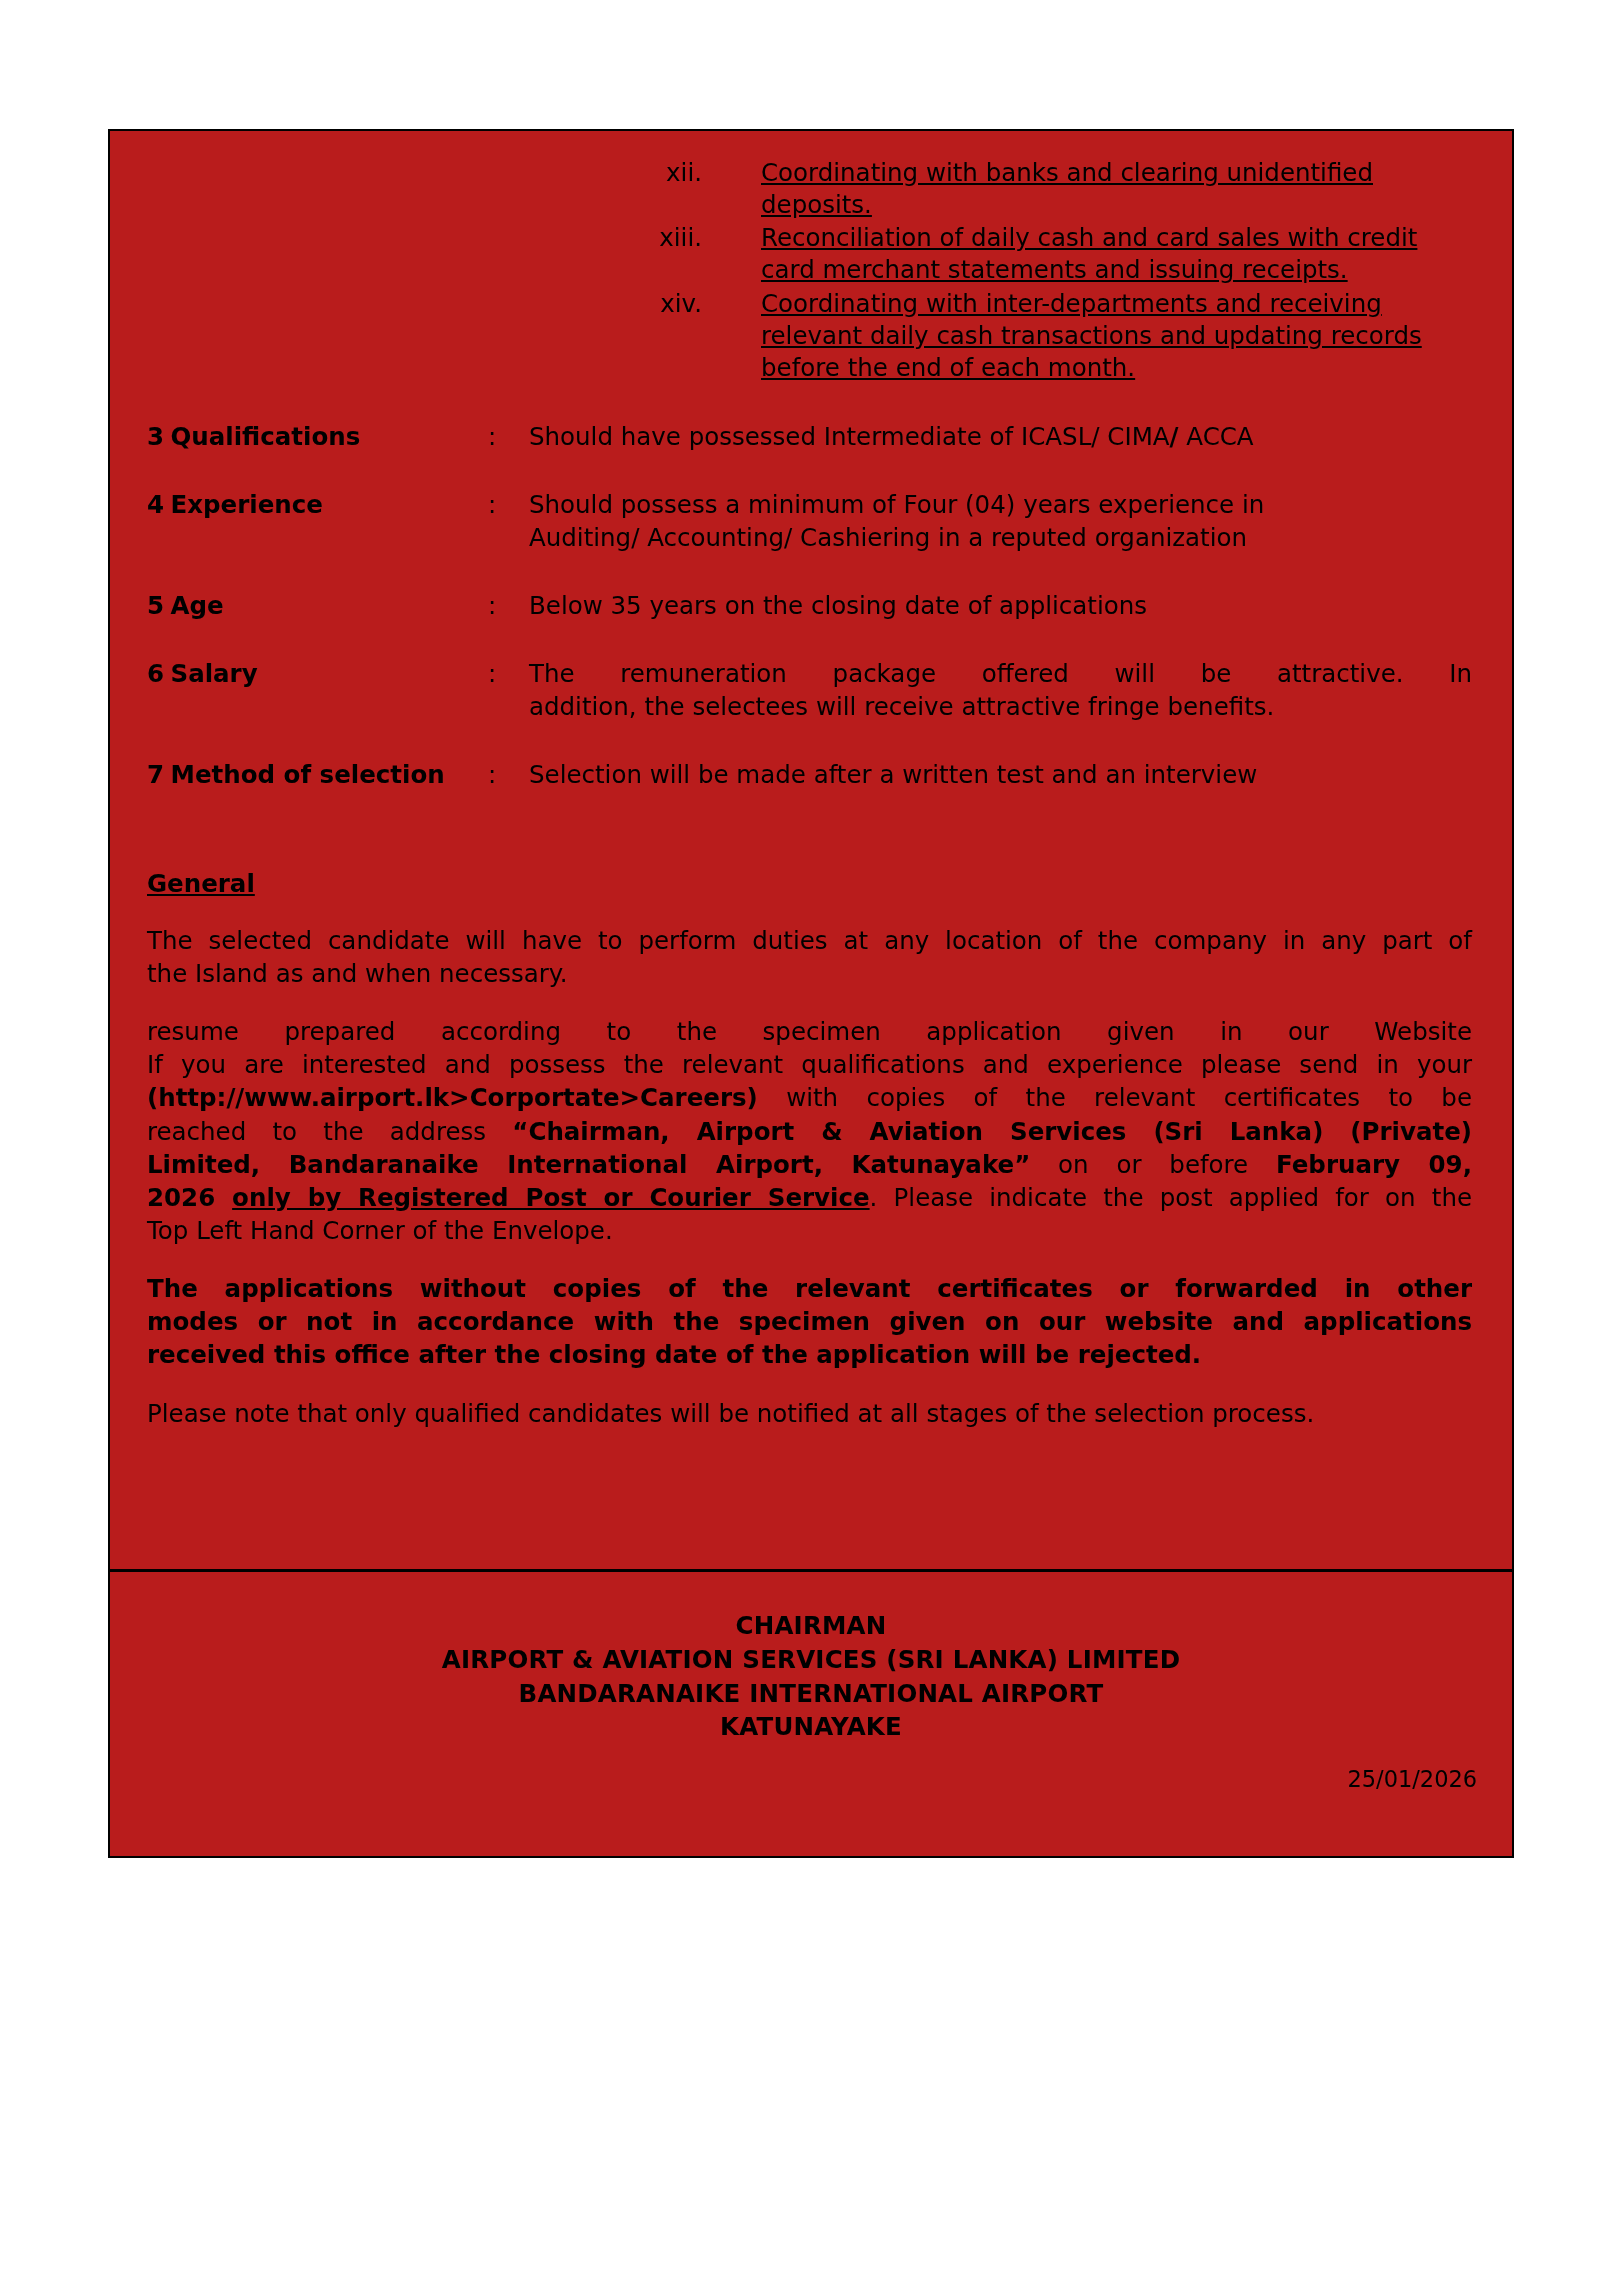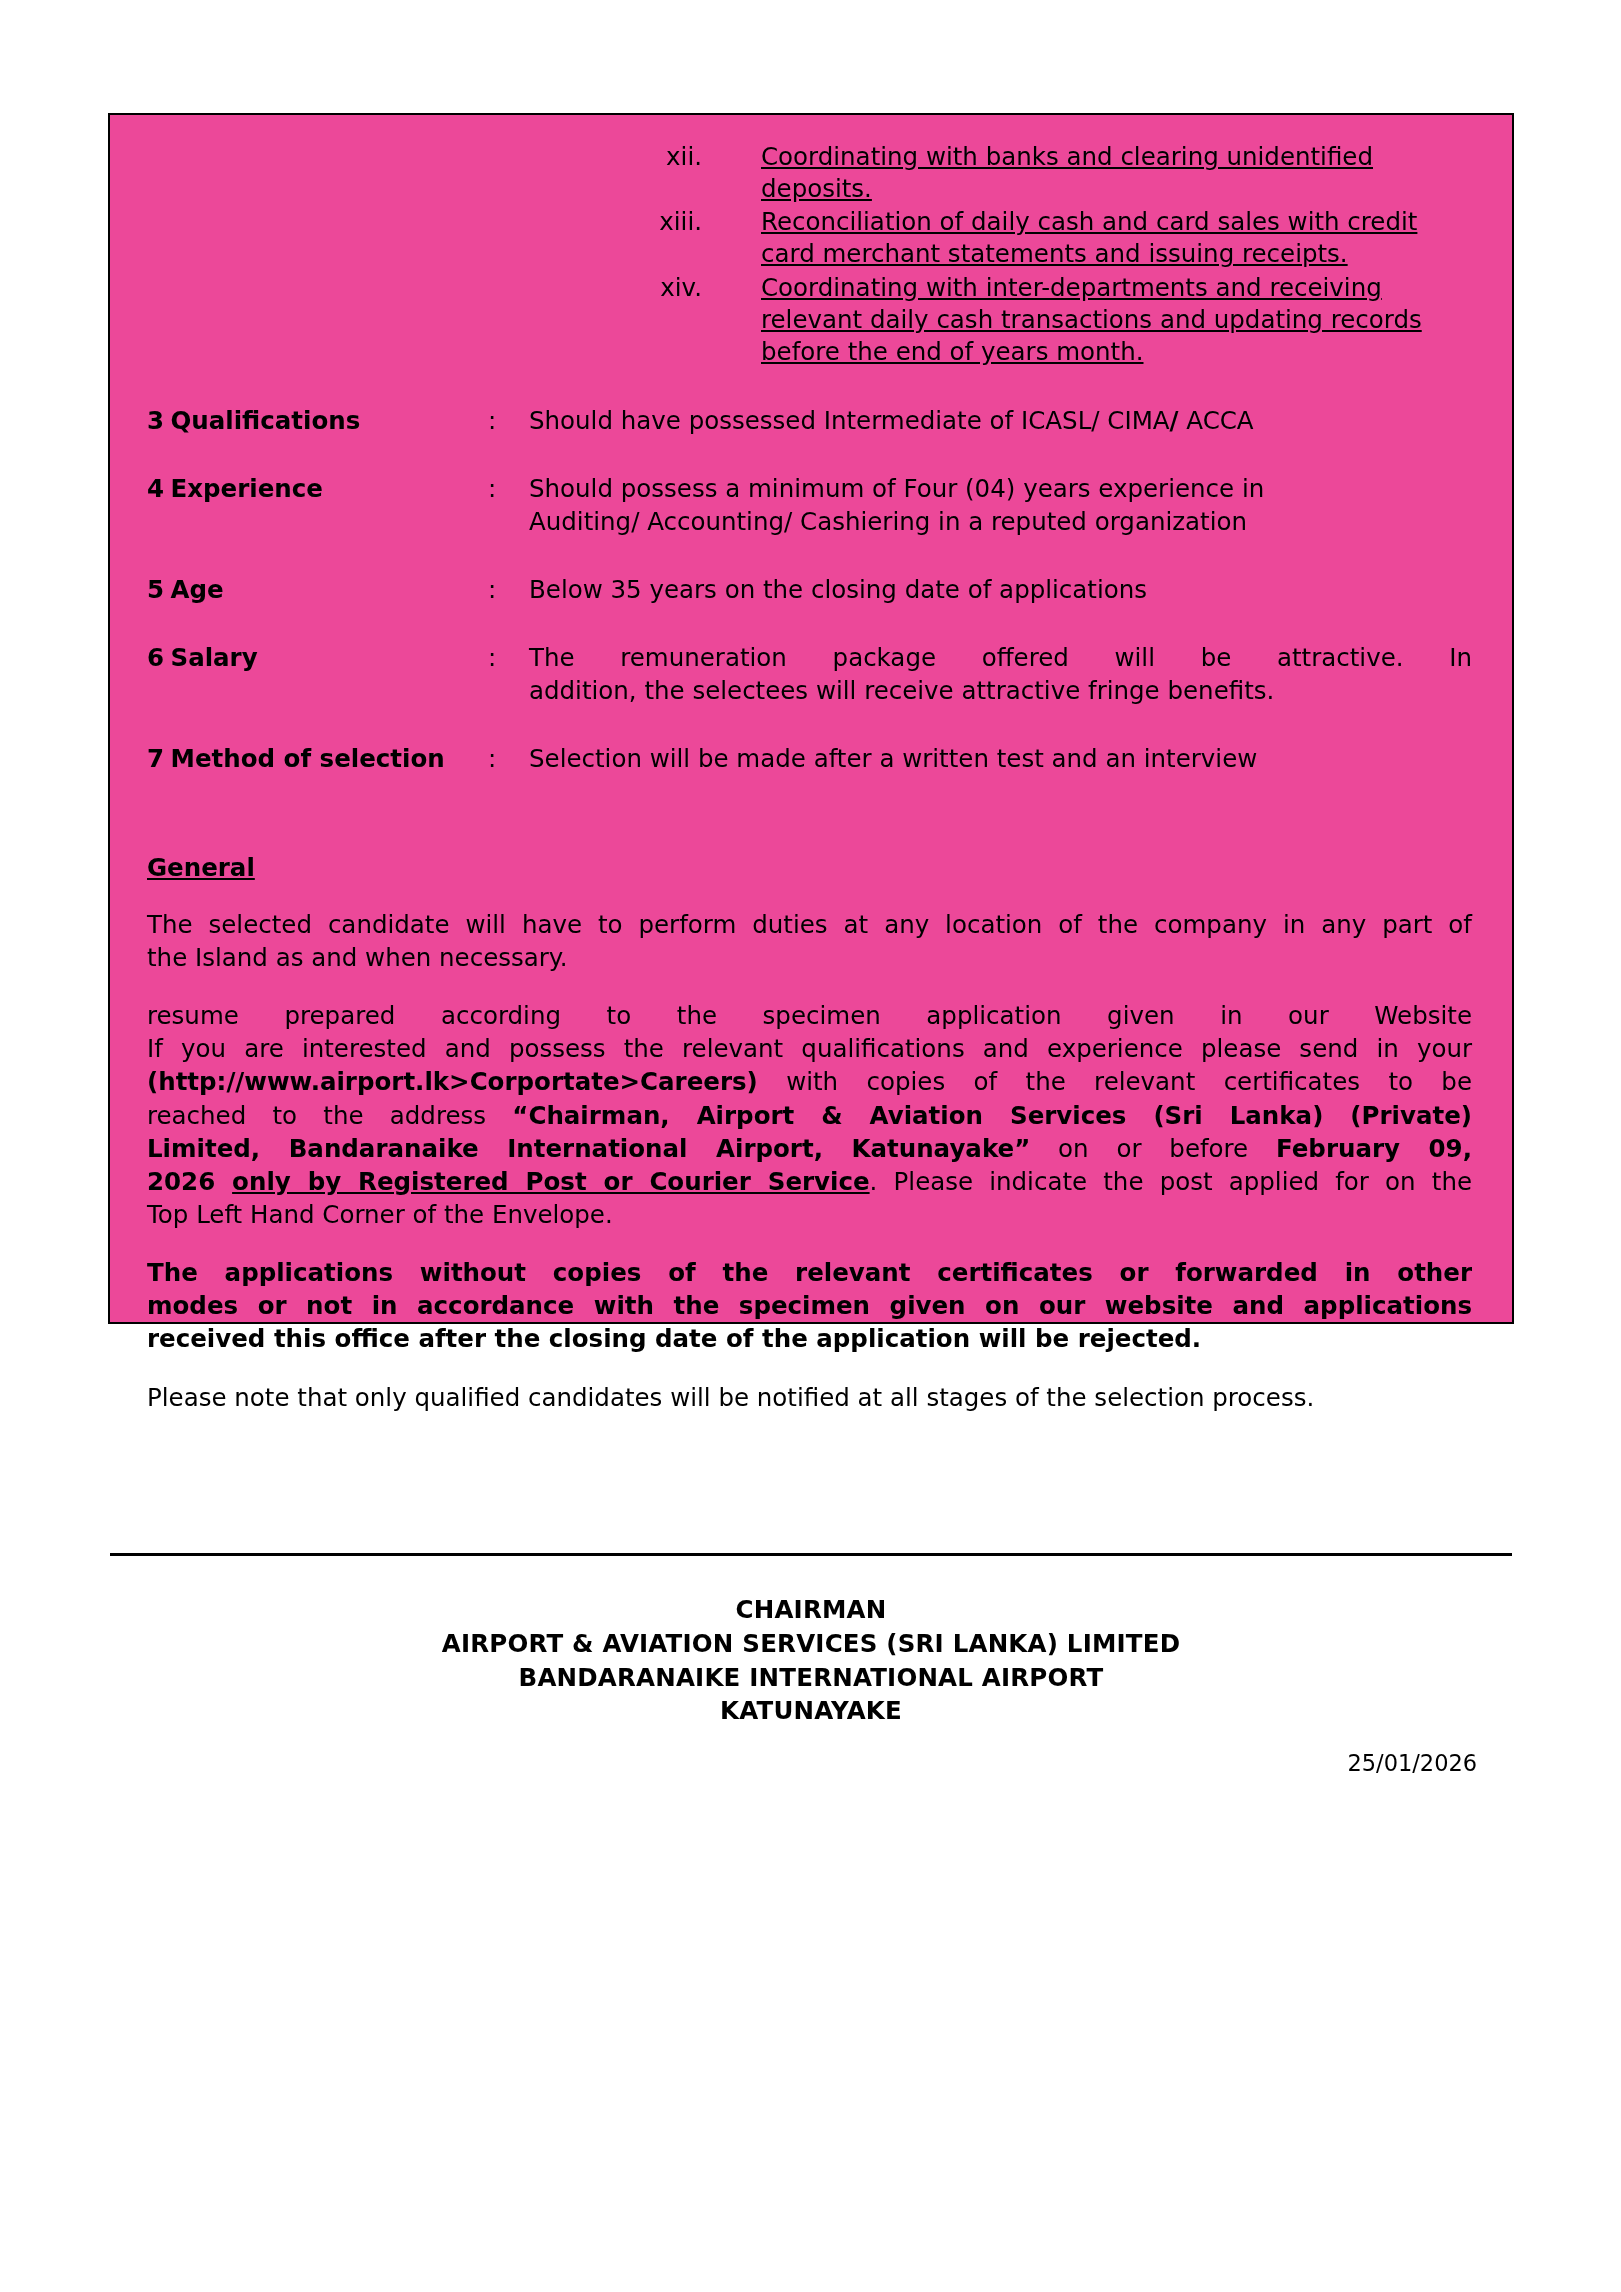"xii." .page-frame { background: #ec4899 -> #b91c1c; height: 1211px -> 1729px; top: 113px -> 129px }
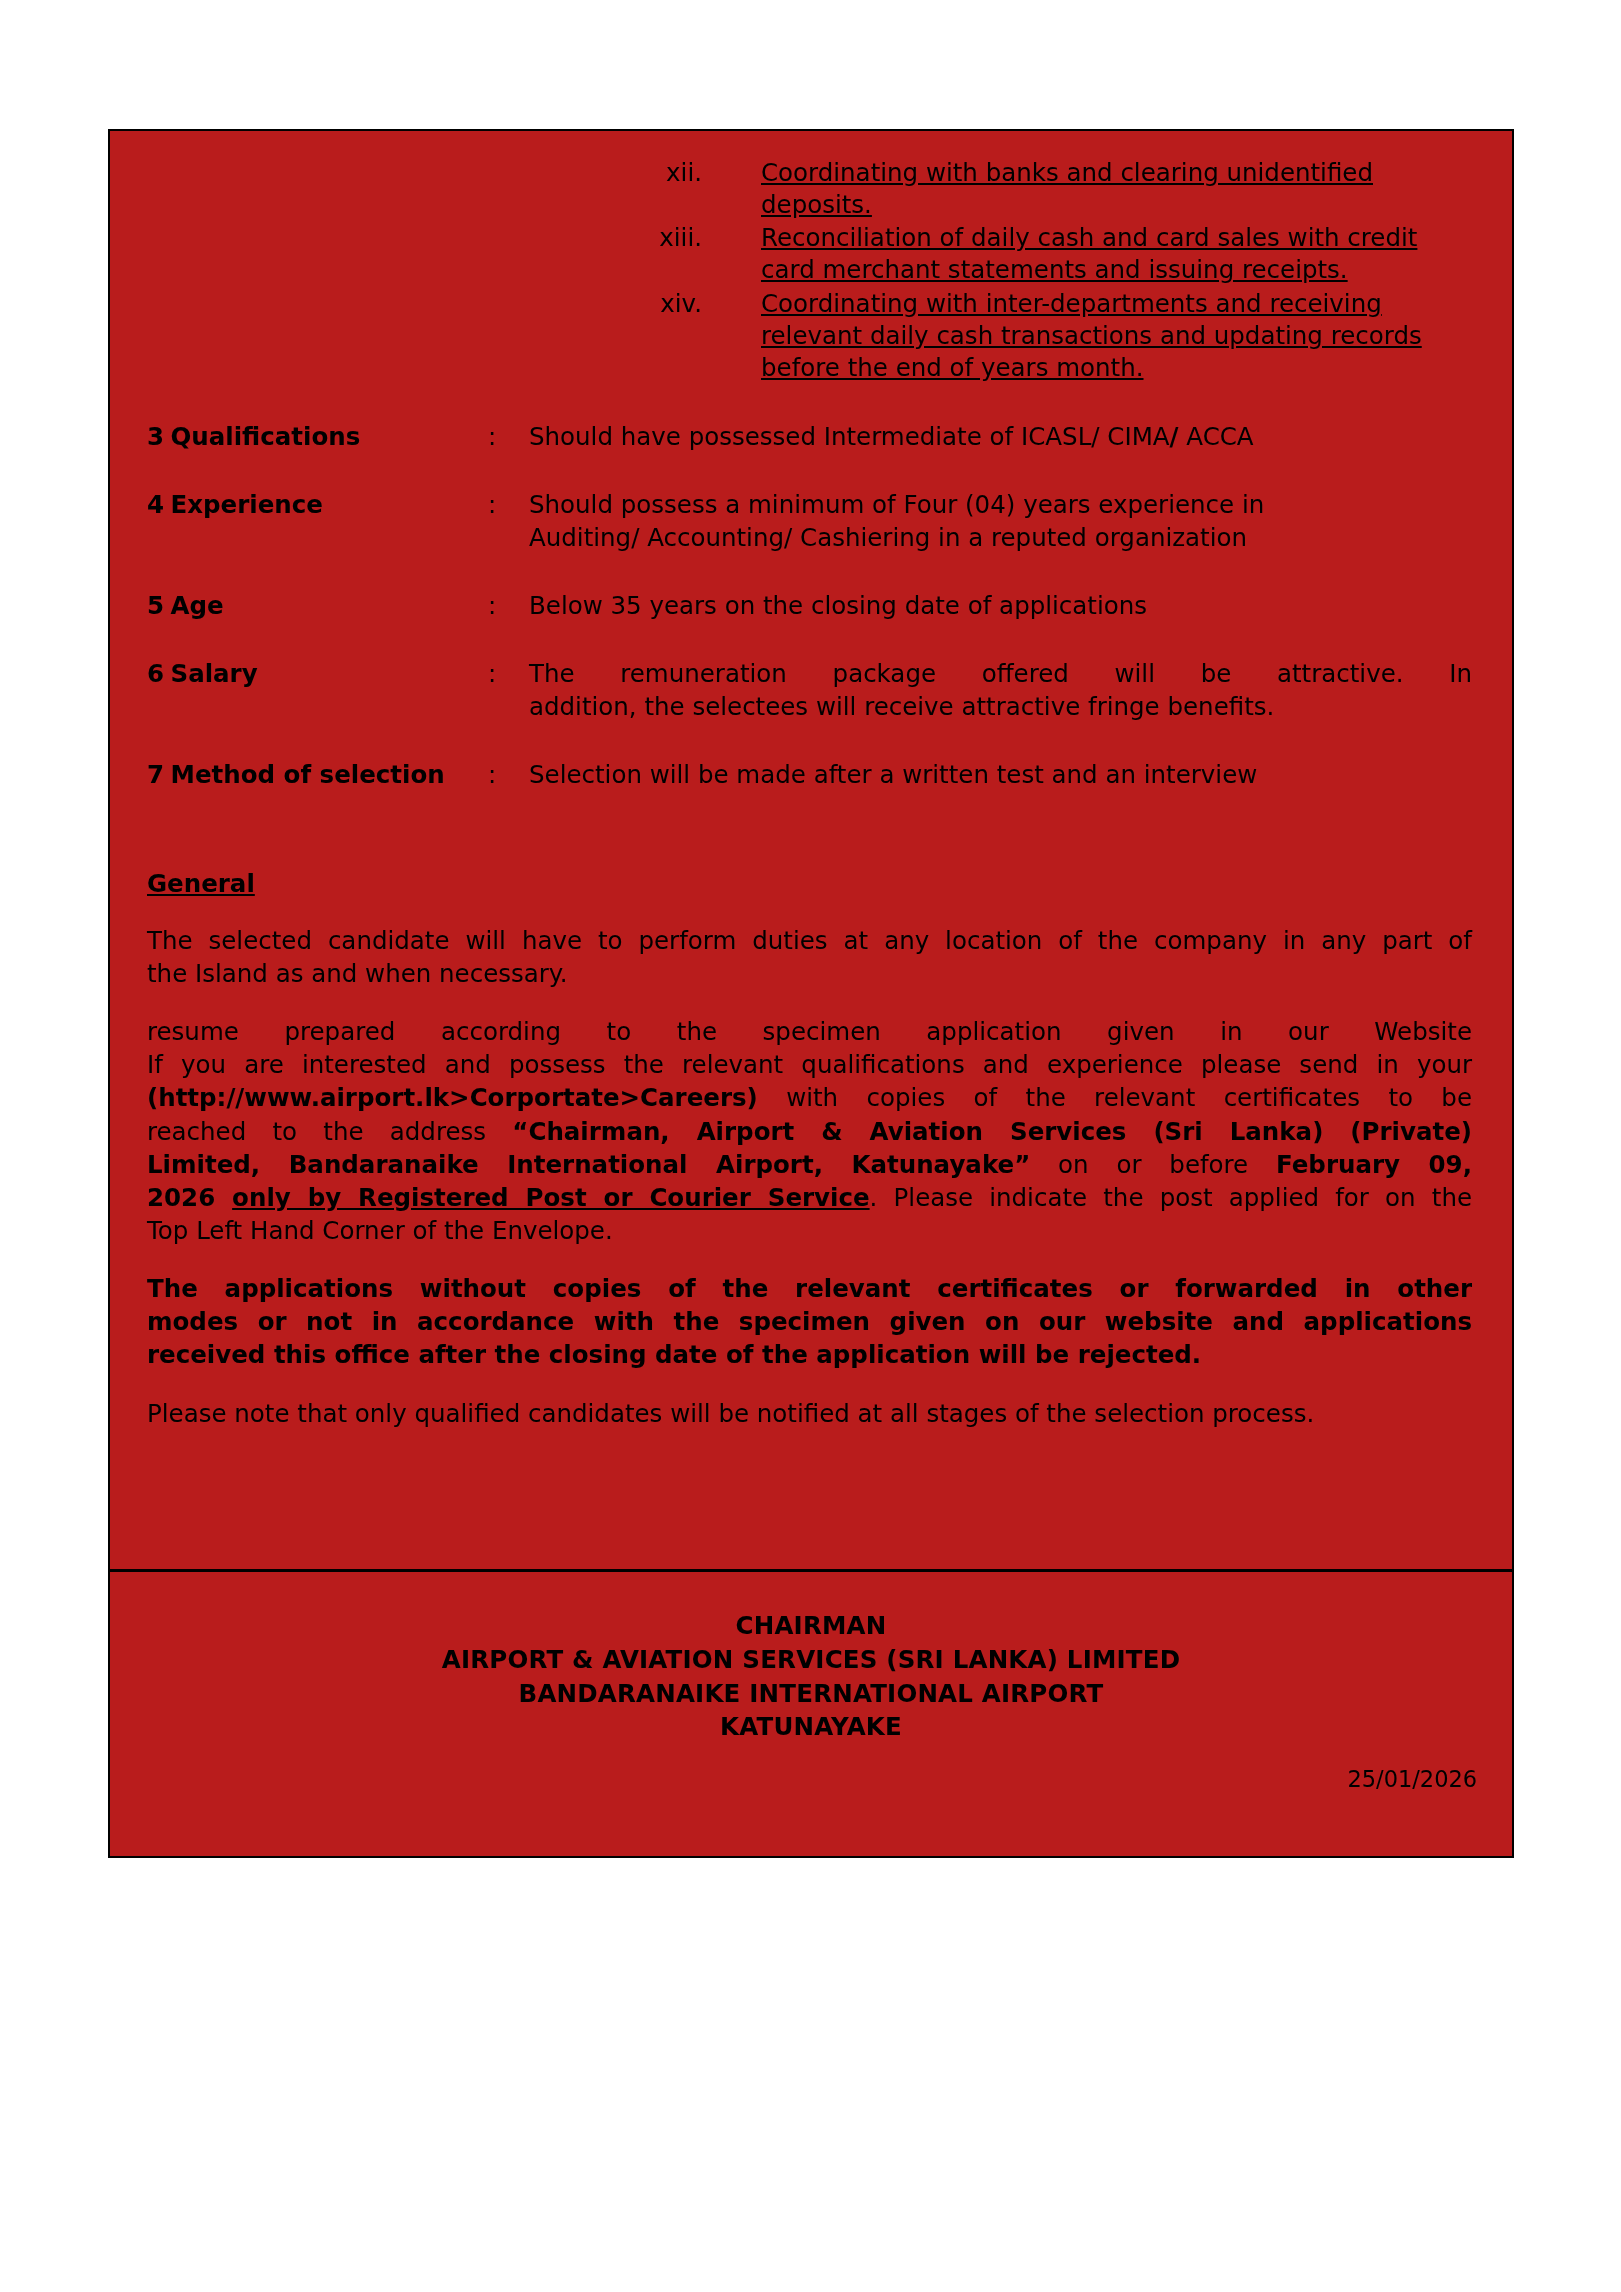"before the end of years" span { text: years -> each }
